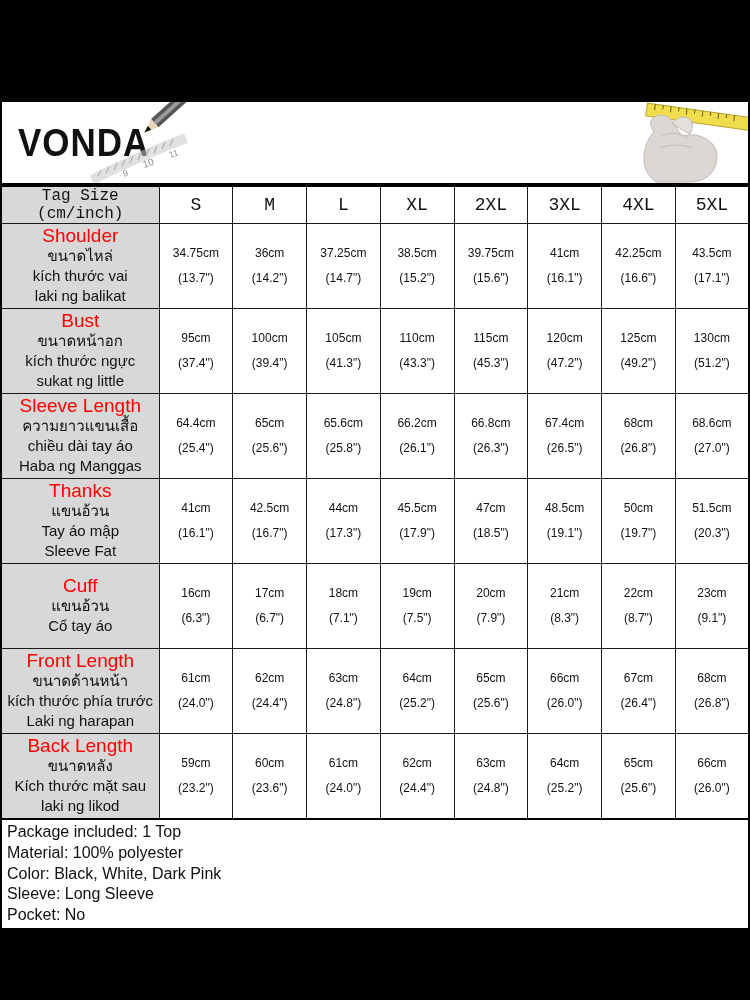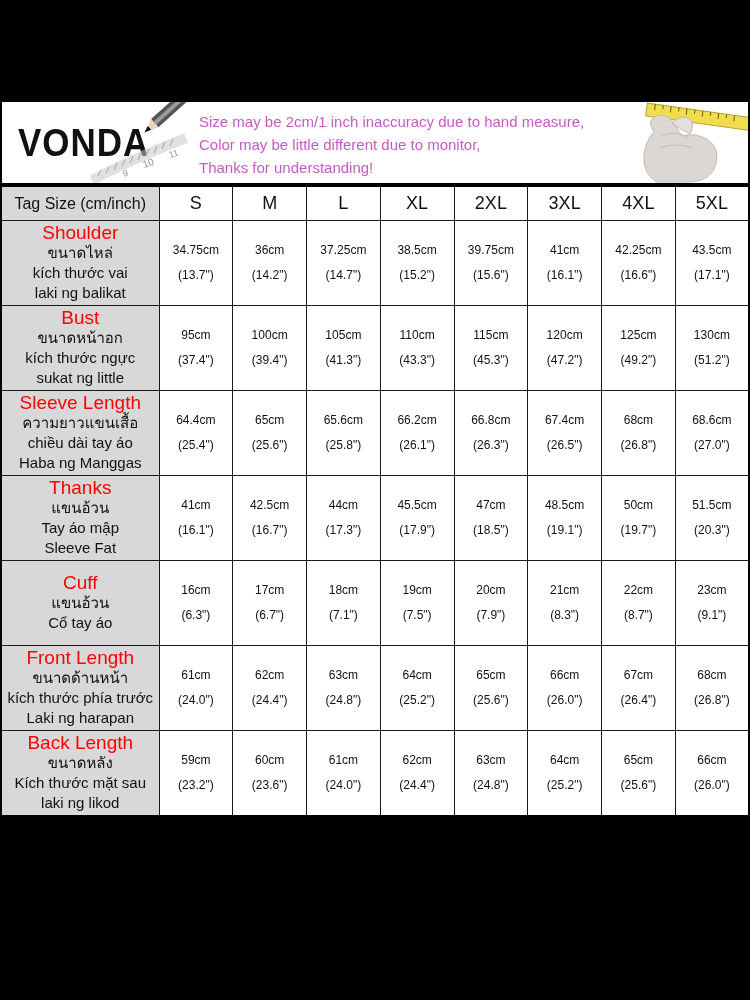"Size may be 2cm/1 inch" div.notes { html: <div> <p>Size may be 2cm/1 inch inaccuracy due to hand measure,</p> <p>Color may be little different due to monitor,</p> <p>Thanks for understanding!</p> </div> -> none }
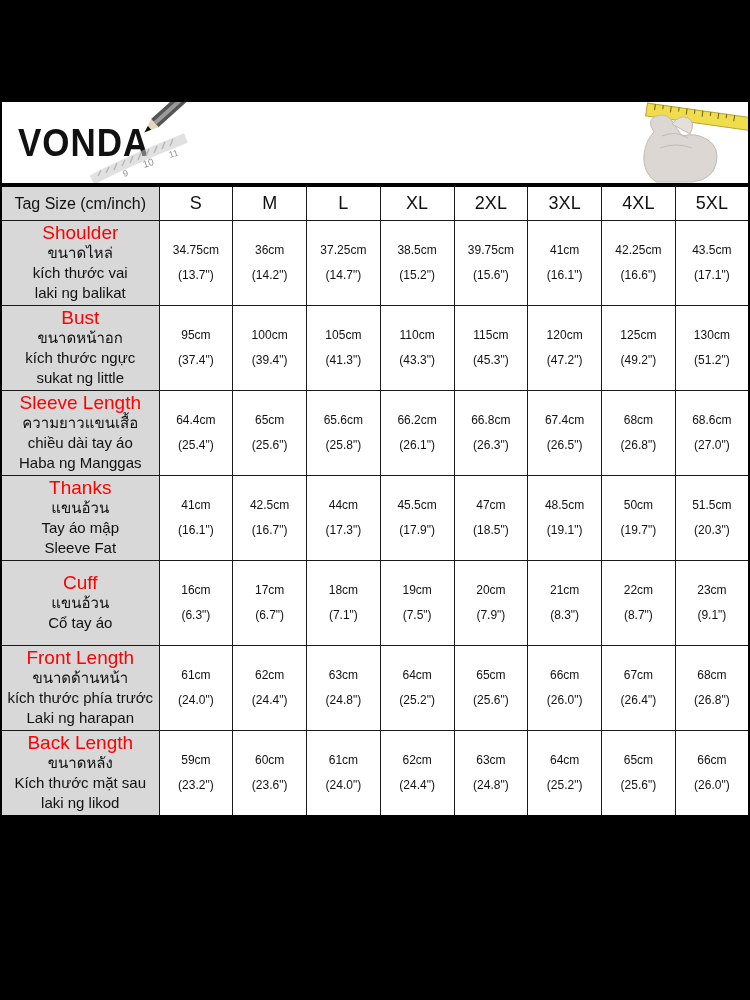"Tag Size (cm/inch)" thead th { font-family: none -> Liberation Mono, monospace }
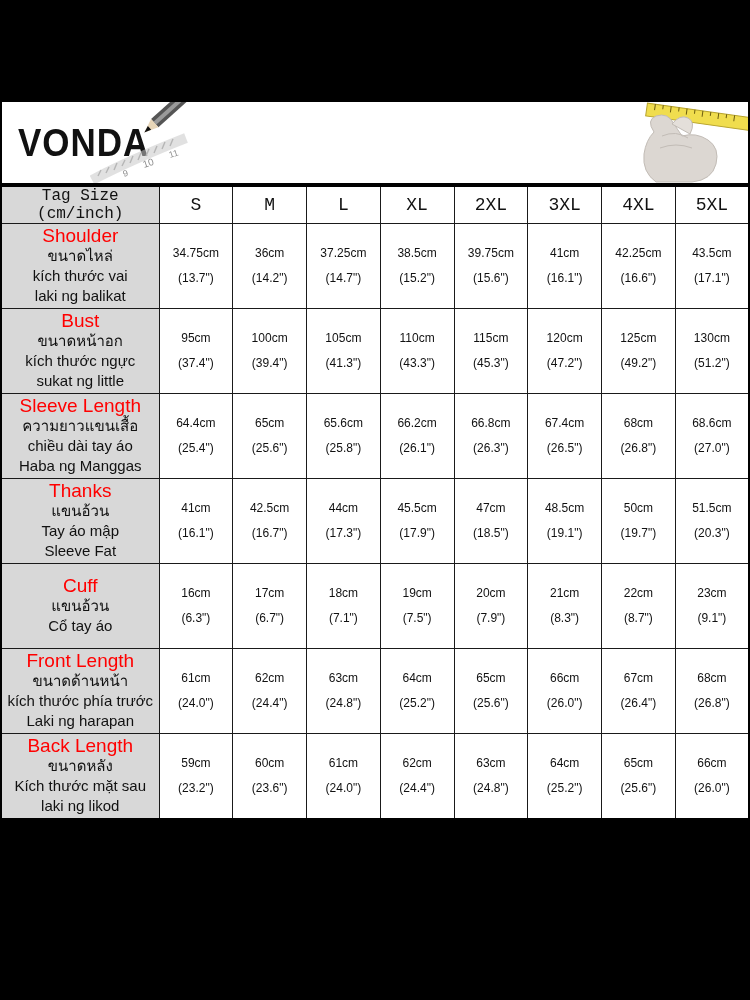"Package included: 1 Top" div.info-box { html: none -> <div> <p>Package included: 1 Top</p> <p>Material: 100% polyester</p> <p>Color: Black, White, Dark Pink</p> <p>Sleeve: Long Sleeve</p> <p>Pocket: No</p> <p>Size: S,M,L,XL,2XL,3XL,4XL,5XL</p> </div> }
